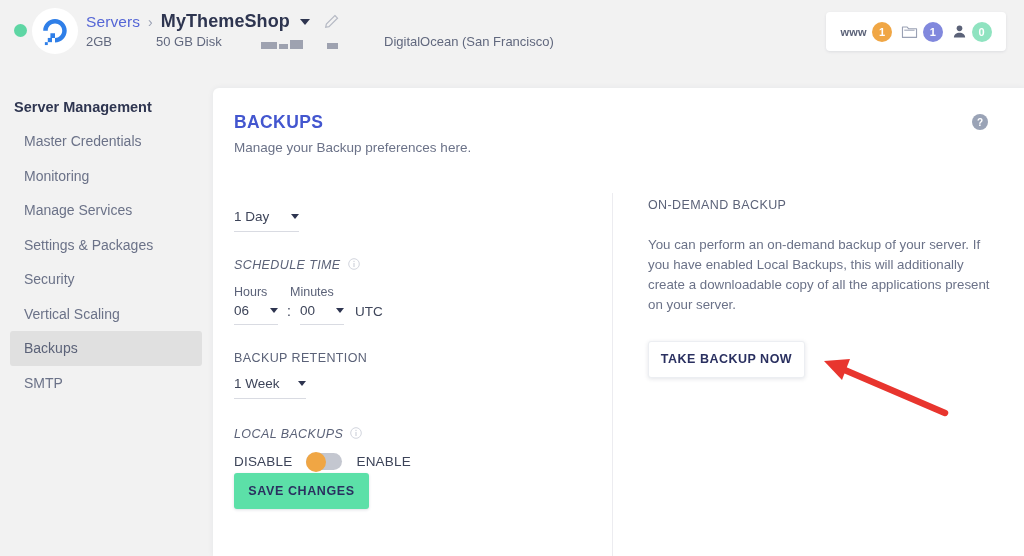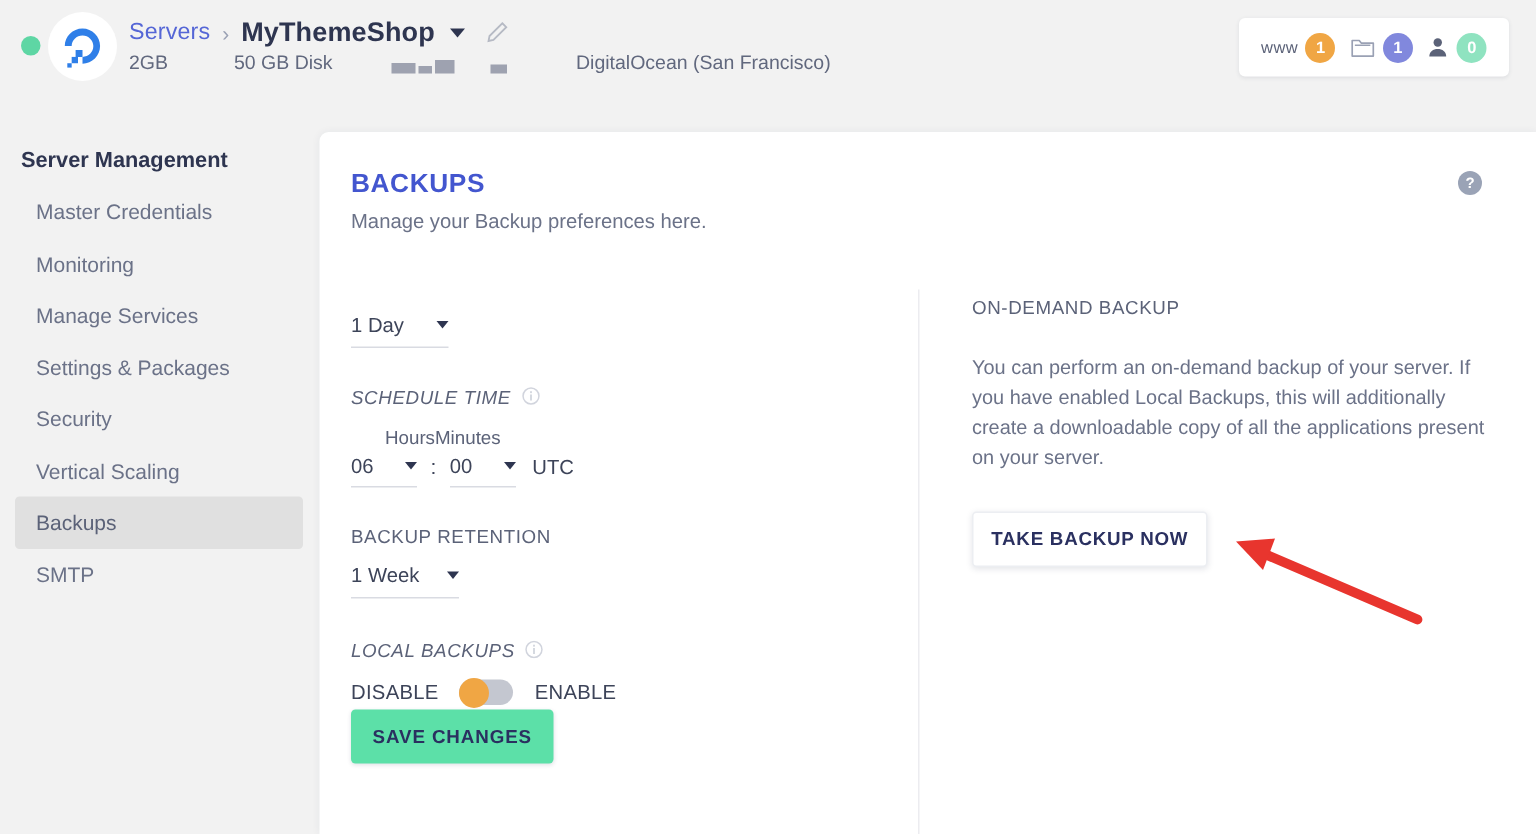"www" .www-text { font-weight: normal -> bold }
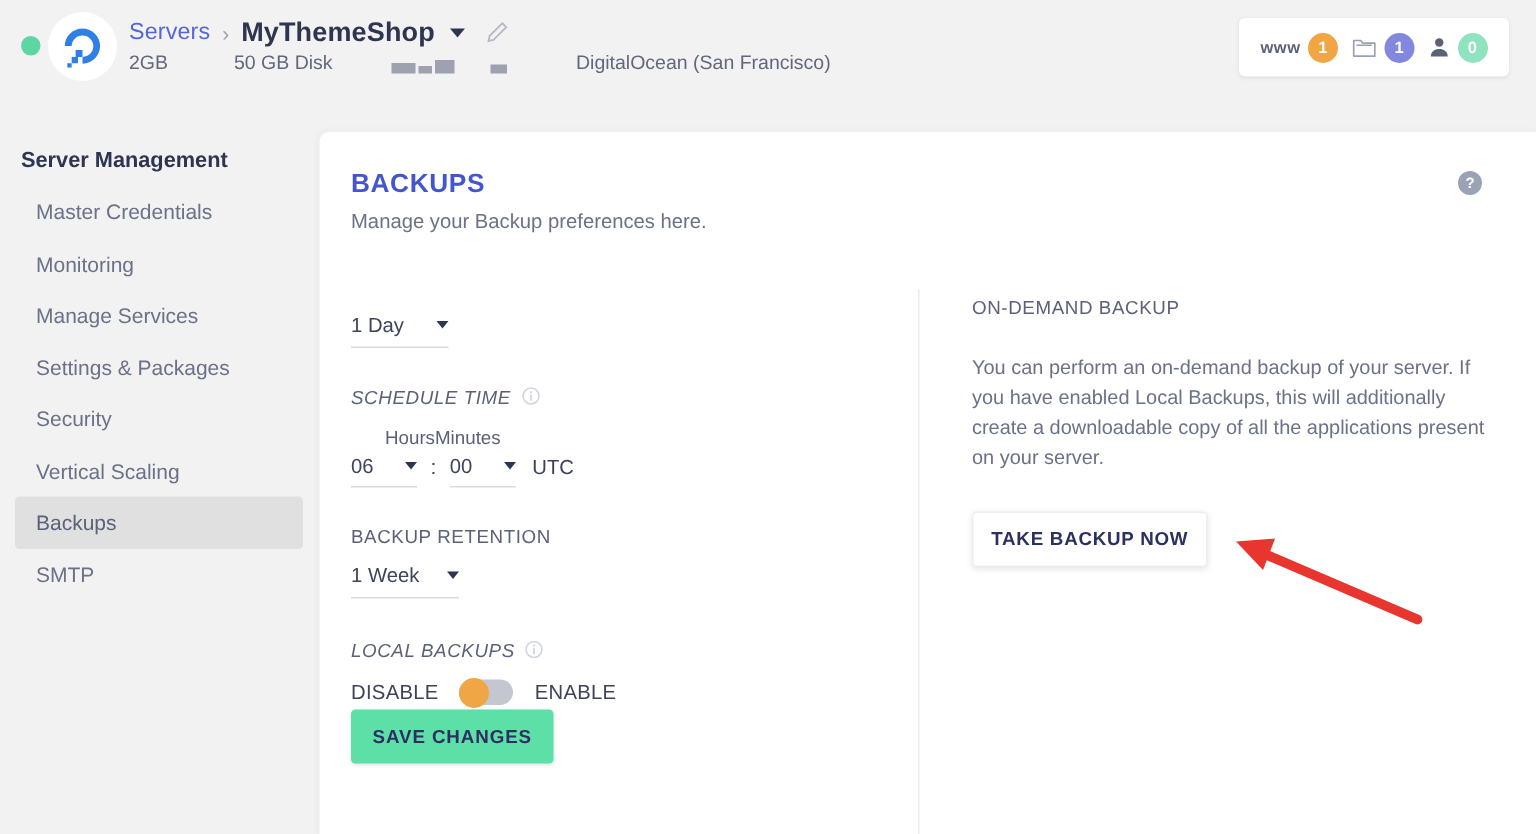"Hours" .time-heads { text-align: right -> none }
